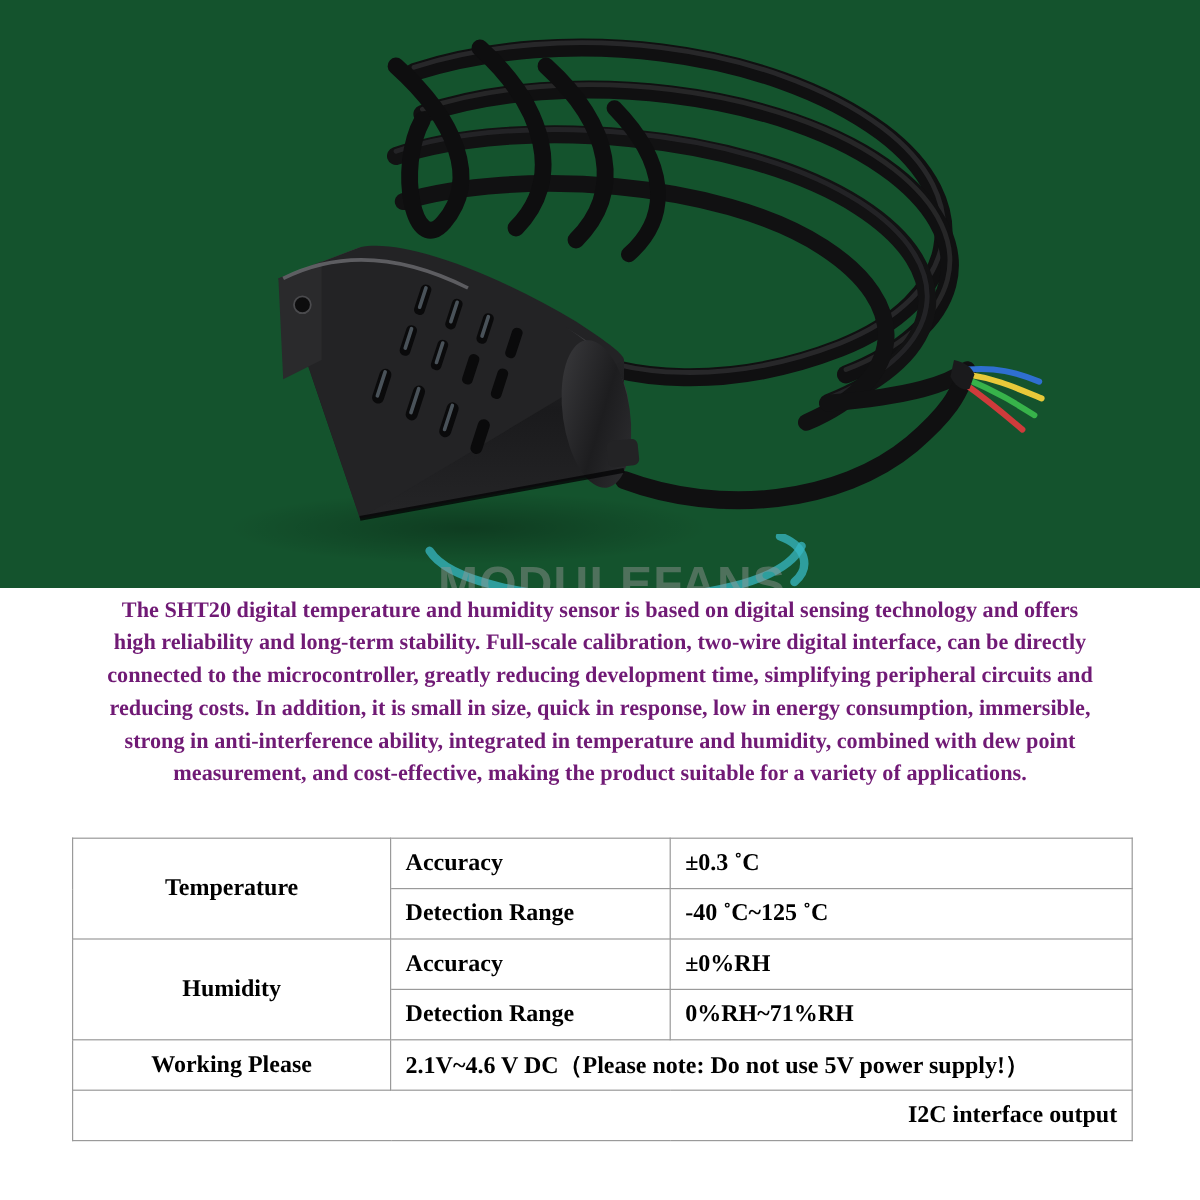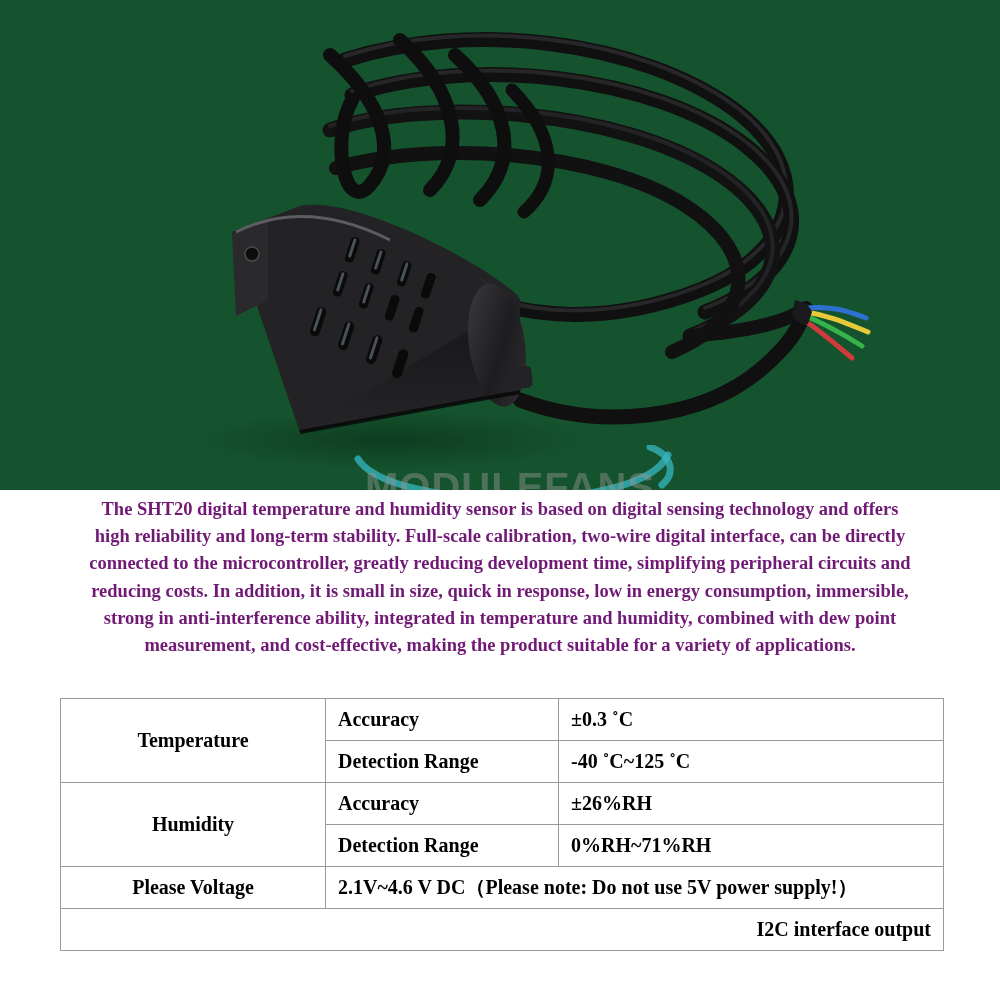"±26%RH" td.val { text: 26%RH -> 0%RH }
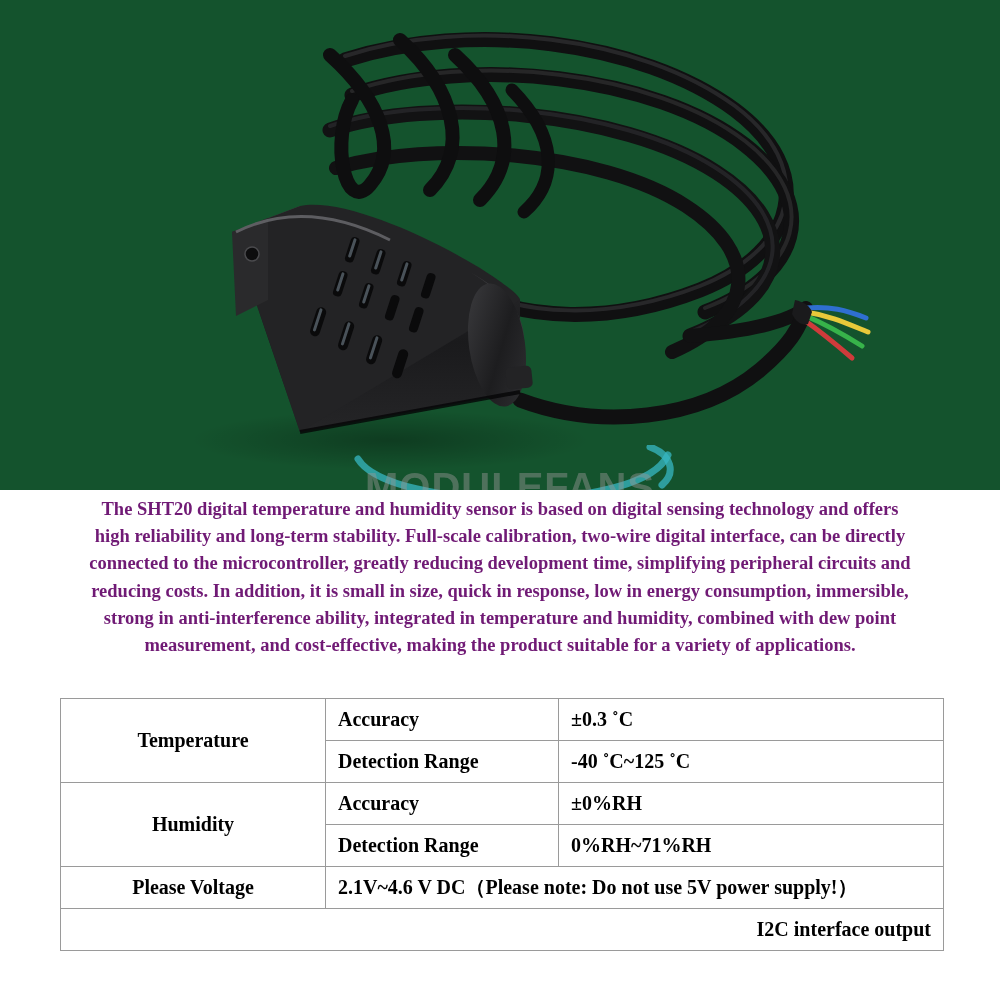"Please Voltage" td.volt-label { text: Please Voltage -> Working Please }
